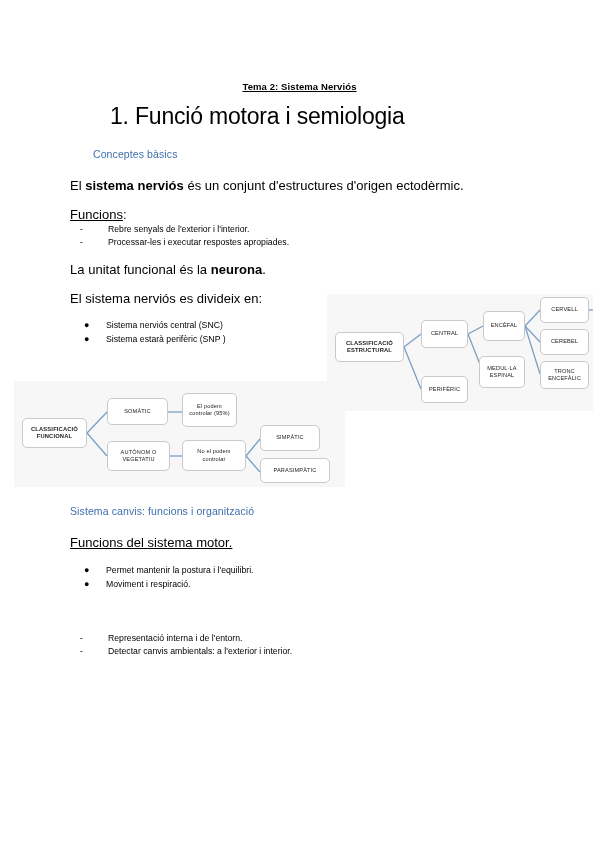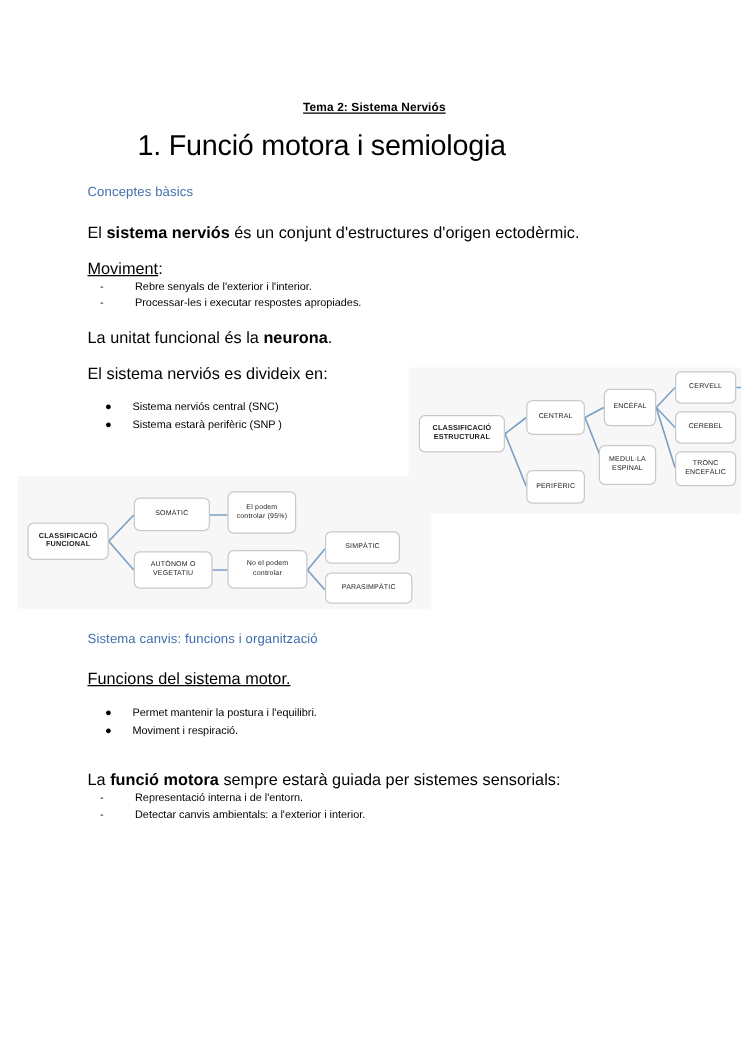"Conceptes bàsics" .h2.c1 { margin-left: none -> 23px }
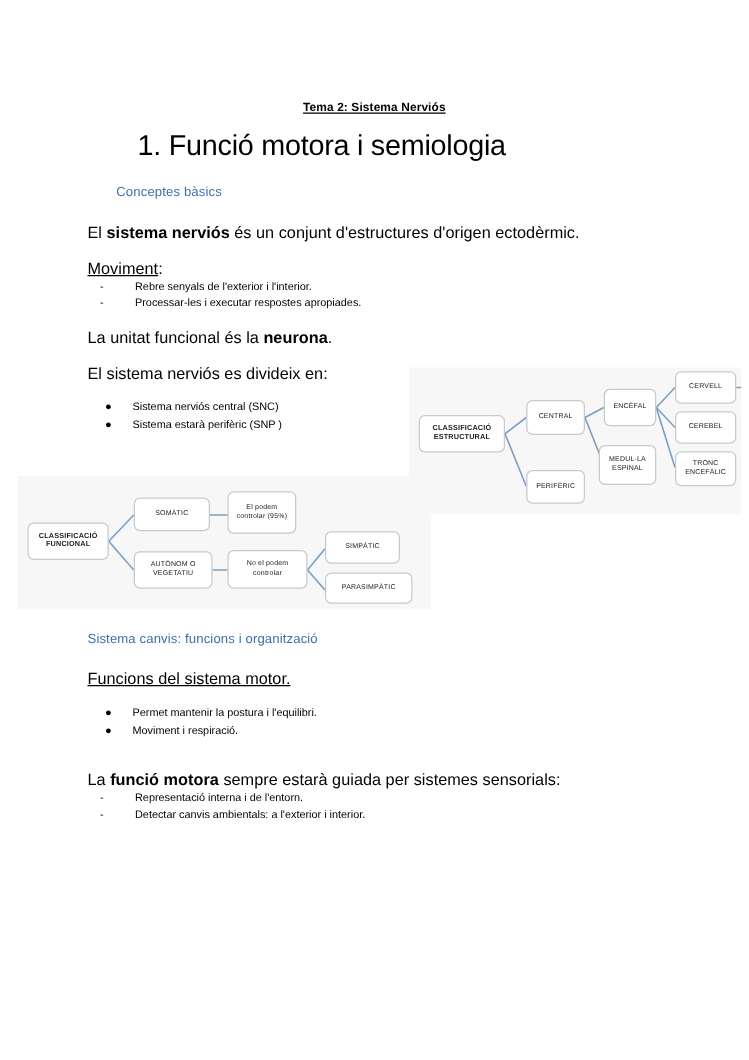"Moviment" span.u { text: Moviment -> Funcions }
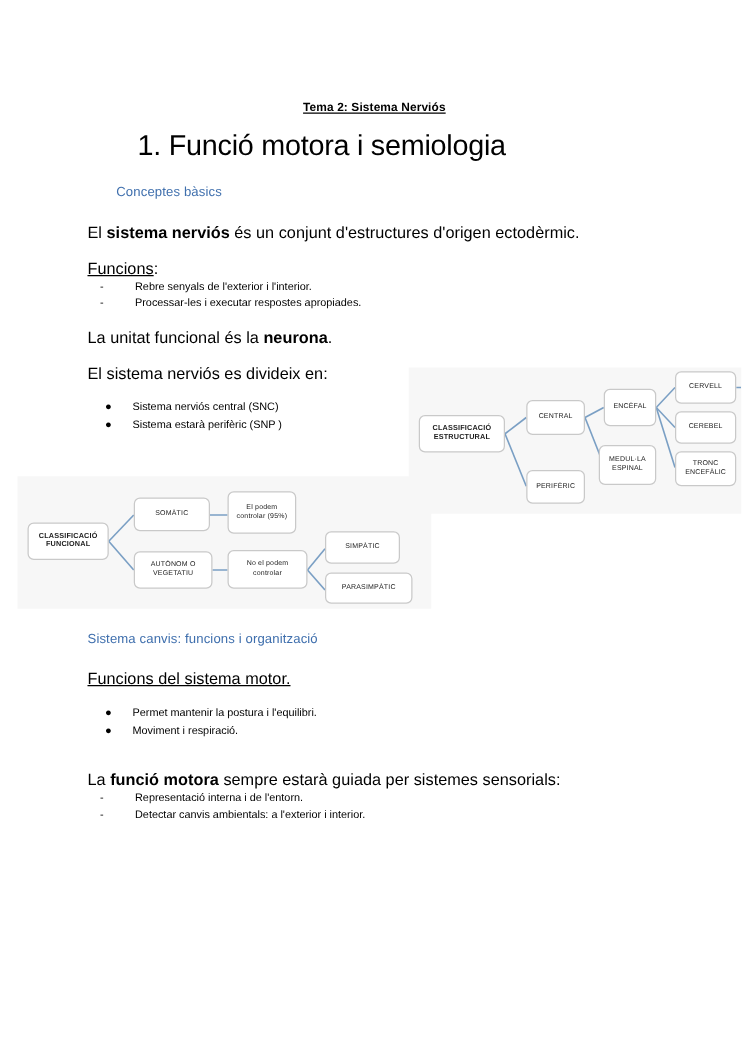"La funció motora sempre estarà" div.para { html: <div><span>La </span><span>funció motora</span><span> sempre estarà guiada per sistemes sensorials:</span></div> -> none }
